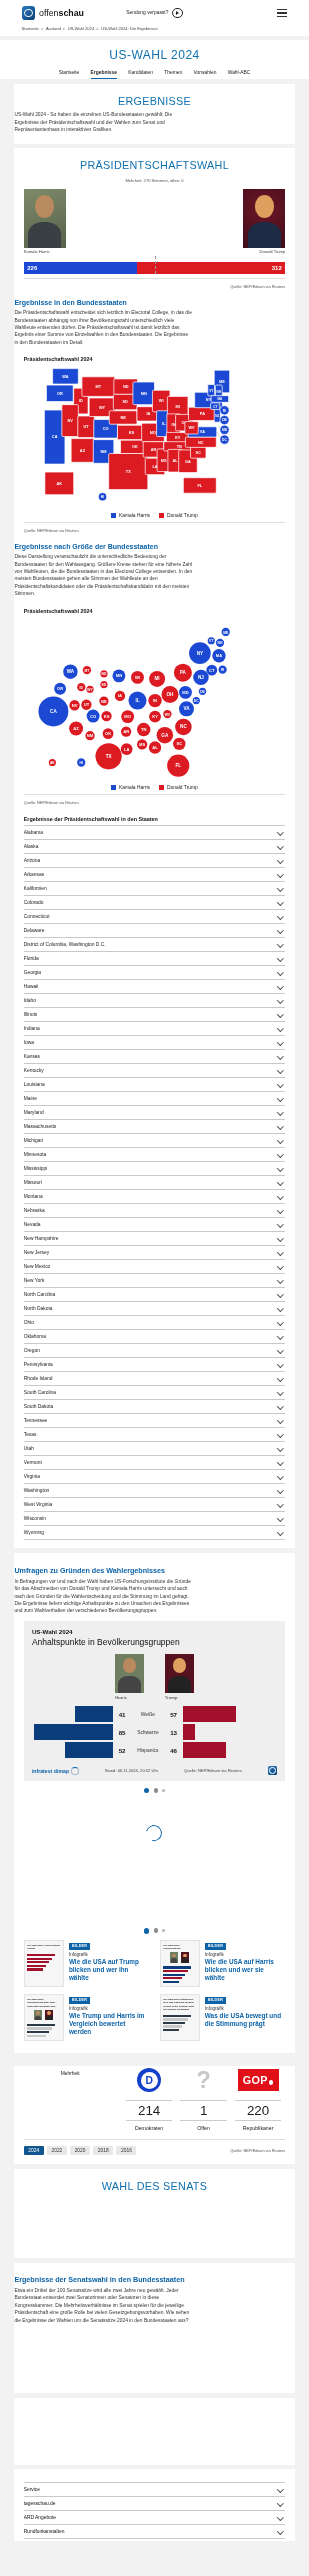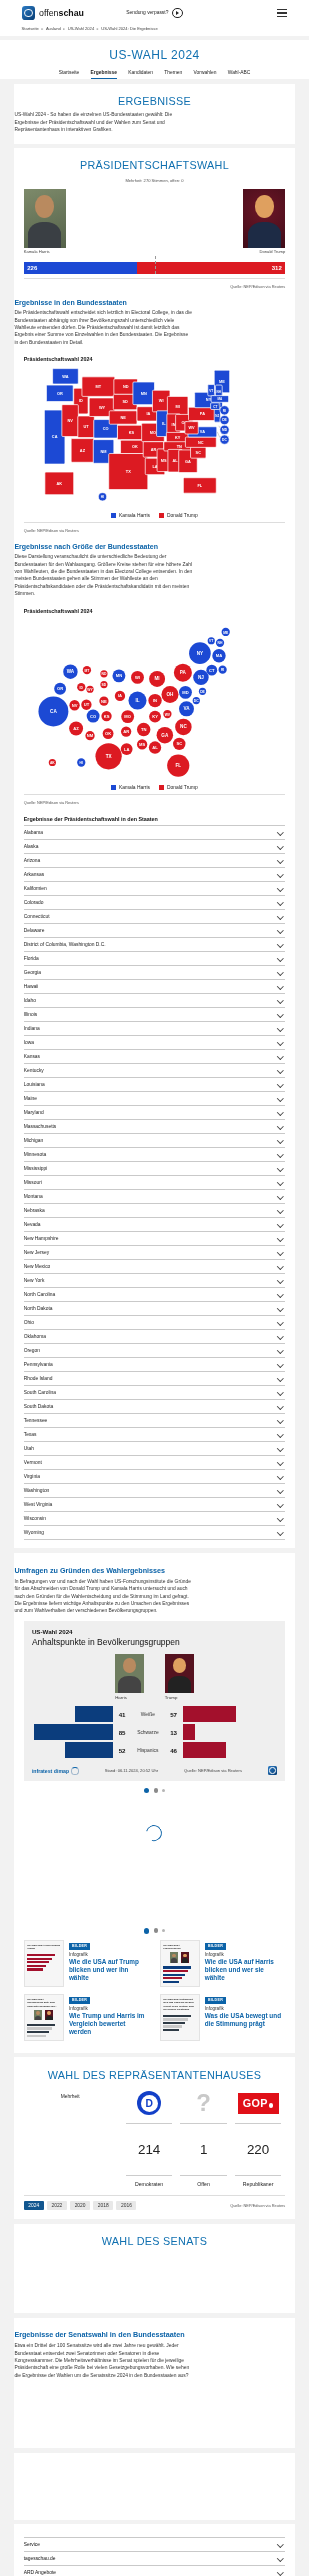"WAHL DES REPRÄSENTANTENHAUSES" h2.sec-title { html: <h2>WAHL DES REPRÄSENTANTENHAUSES</h2> -> none }
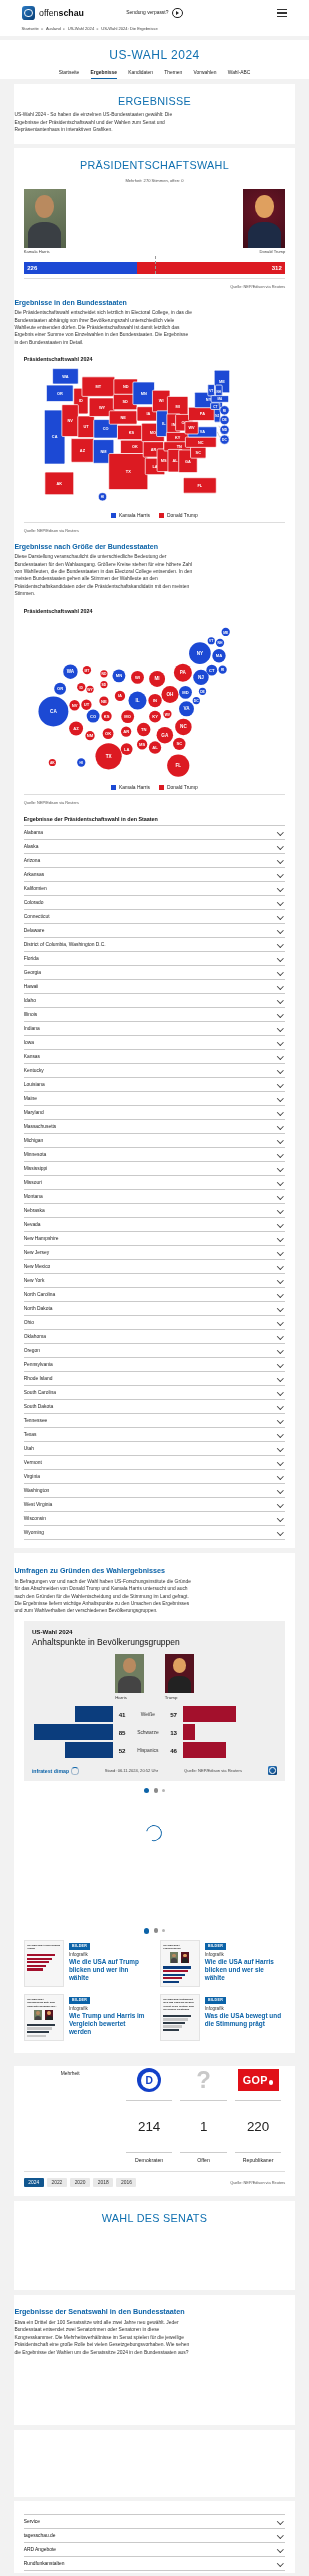"214" .snum { padding: 18px 0 -> 2px 0 }
